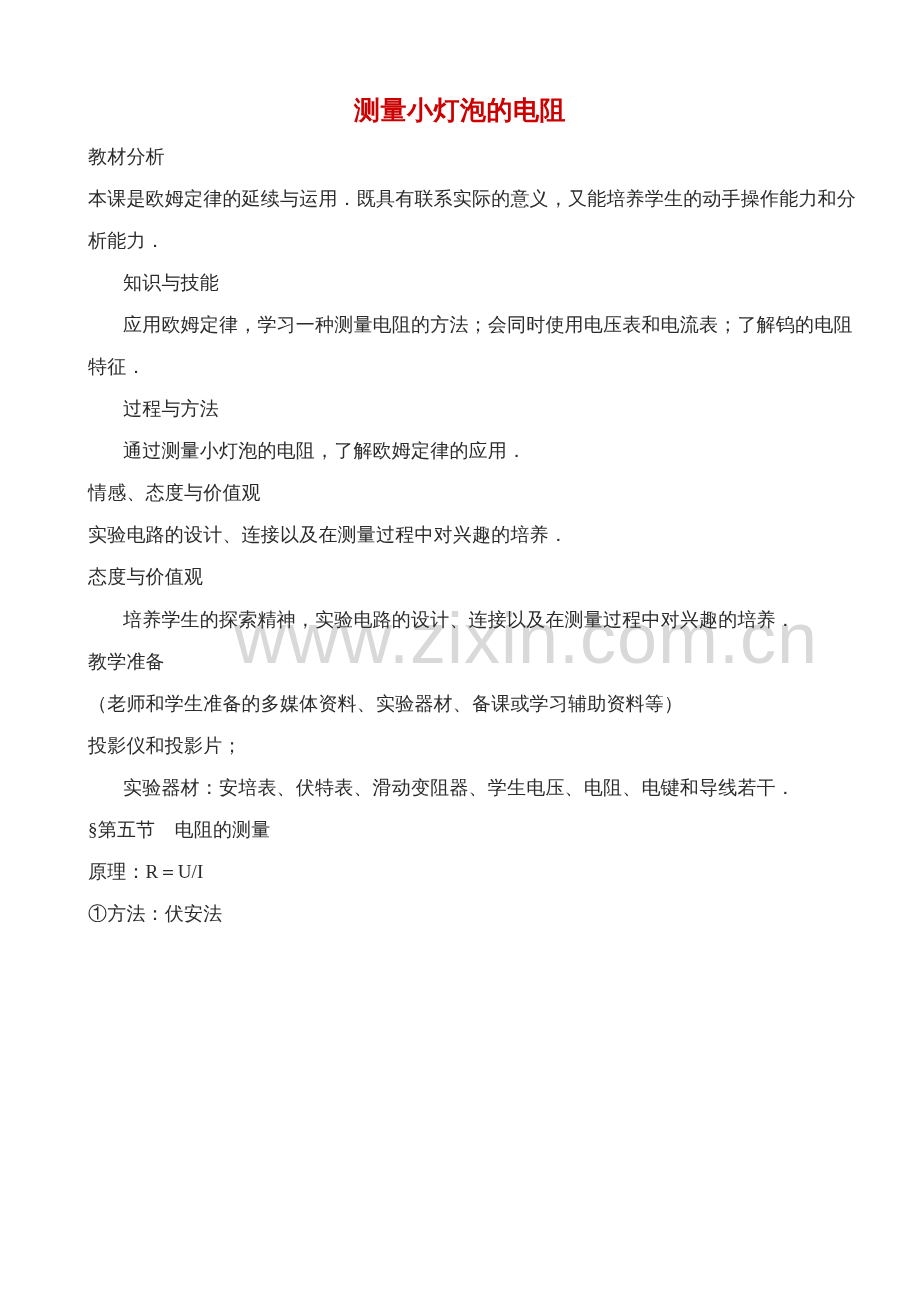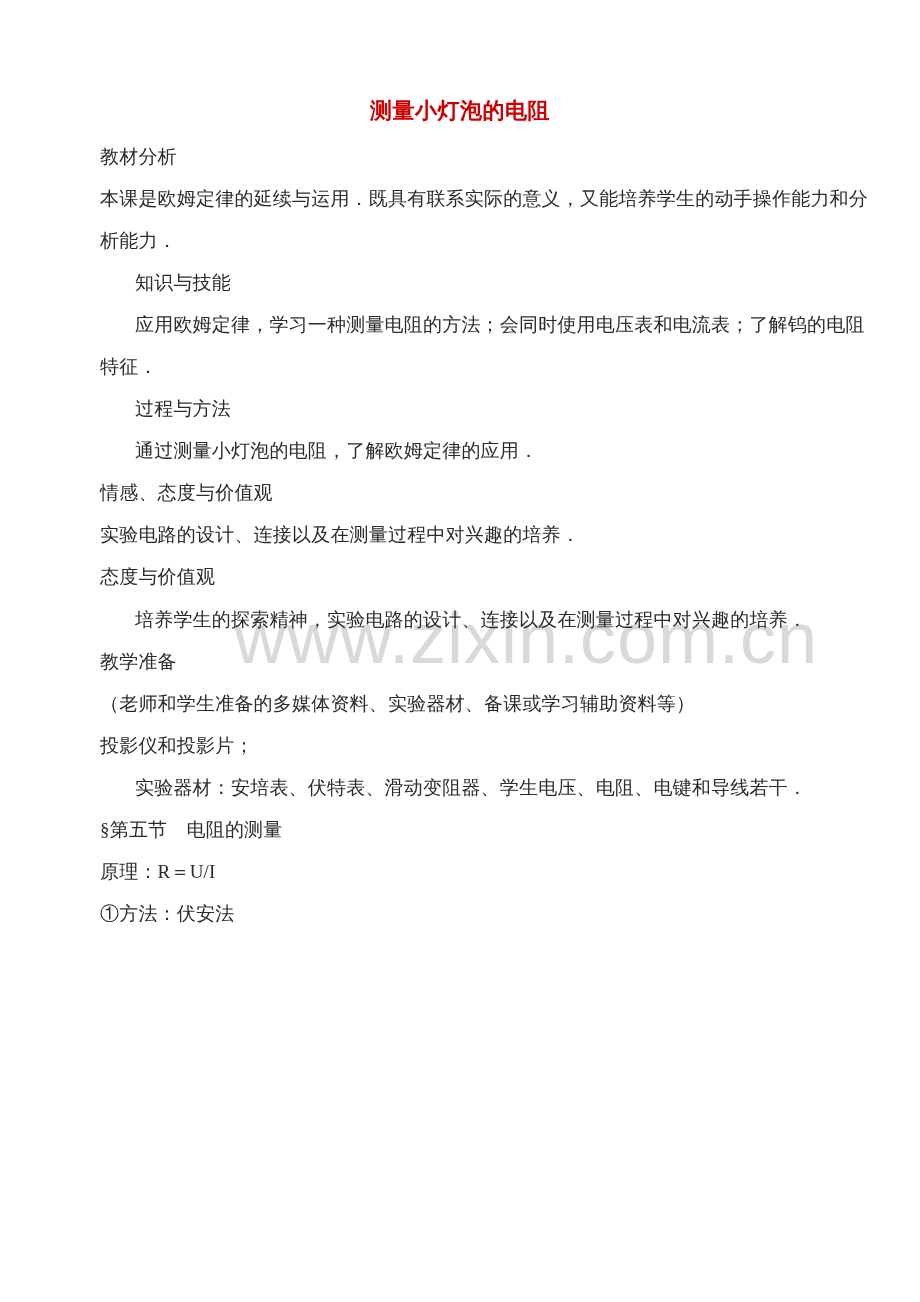"测量小灯泡的电阻" .doc-title { font-size: 22px -> 26px }
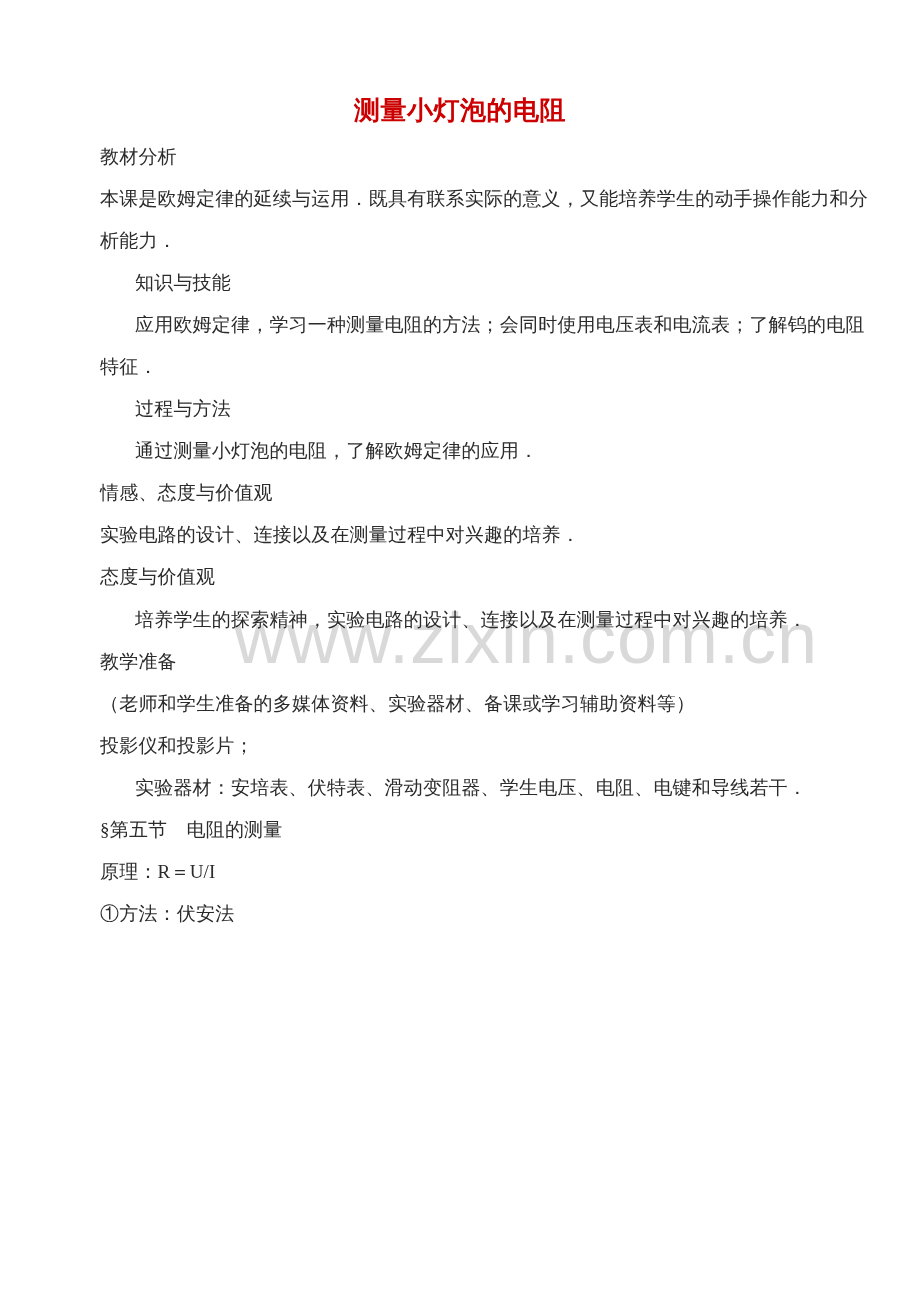"教材分析" .line { margin-left: 12px -> none }
